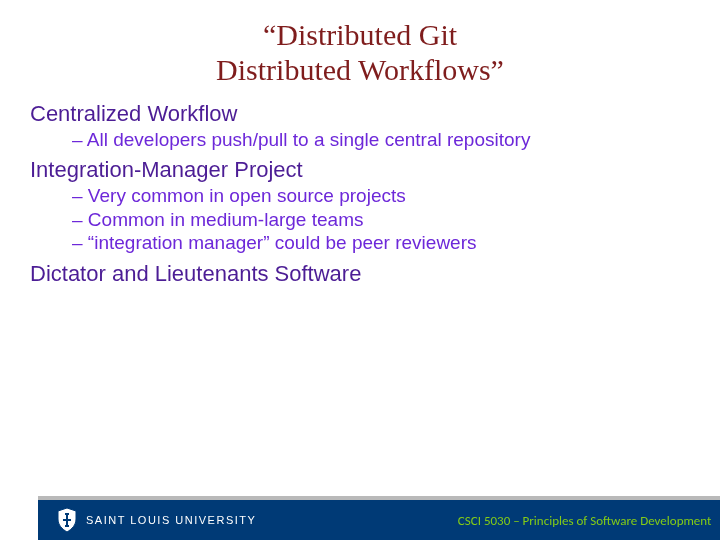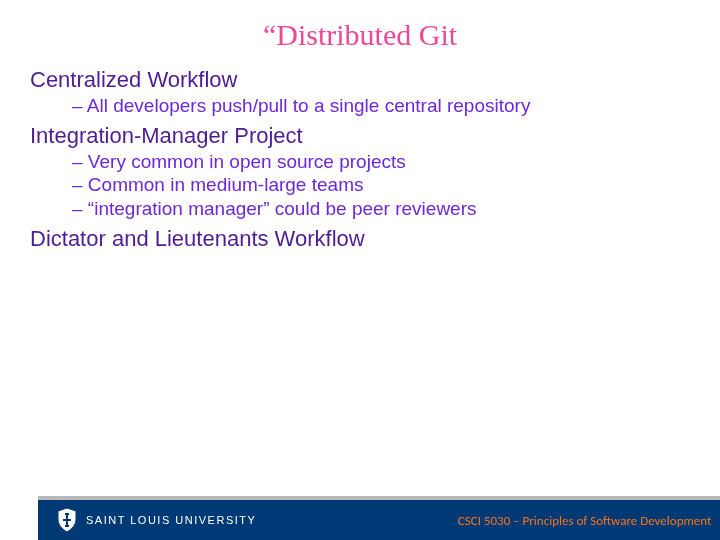"“Distributed Git" .title { color: #ec4899 -> #7f1d1d }
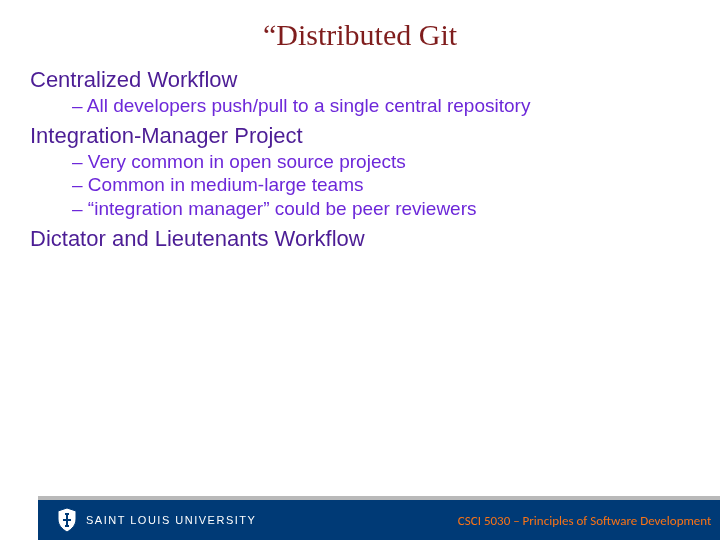"Distributed Workflows”" span { html: none -> <span>Distributed Workflows”</span> }
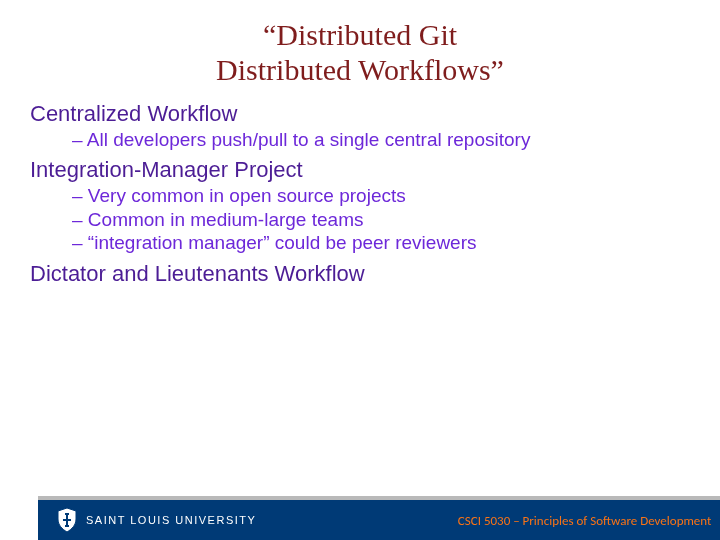"Dictator and Lieutenants Workflow" div.section-head { text: Workflow -> Software }
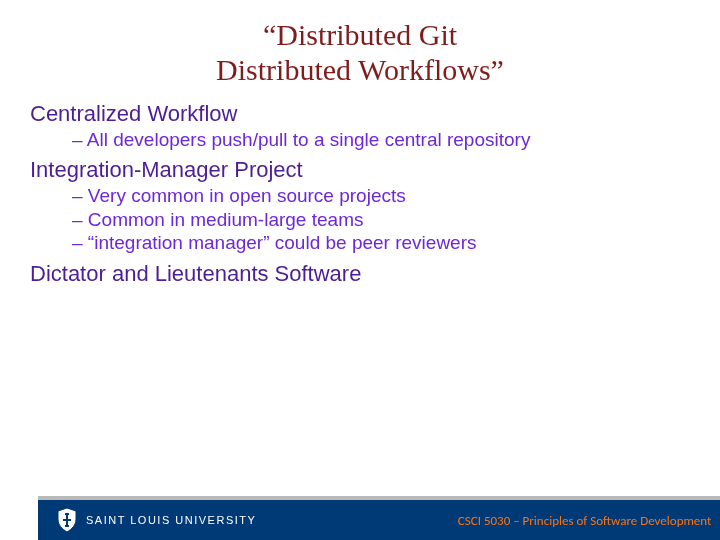"CSCI 5030 – Principles of" .course { color: #f97316 -> #84cc16 }
